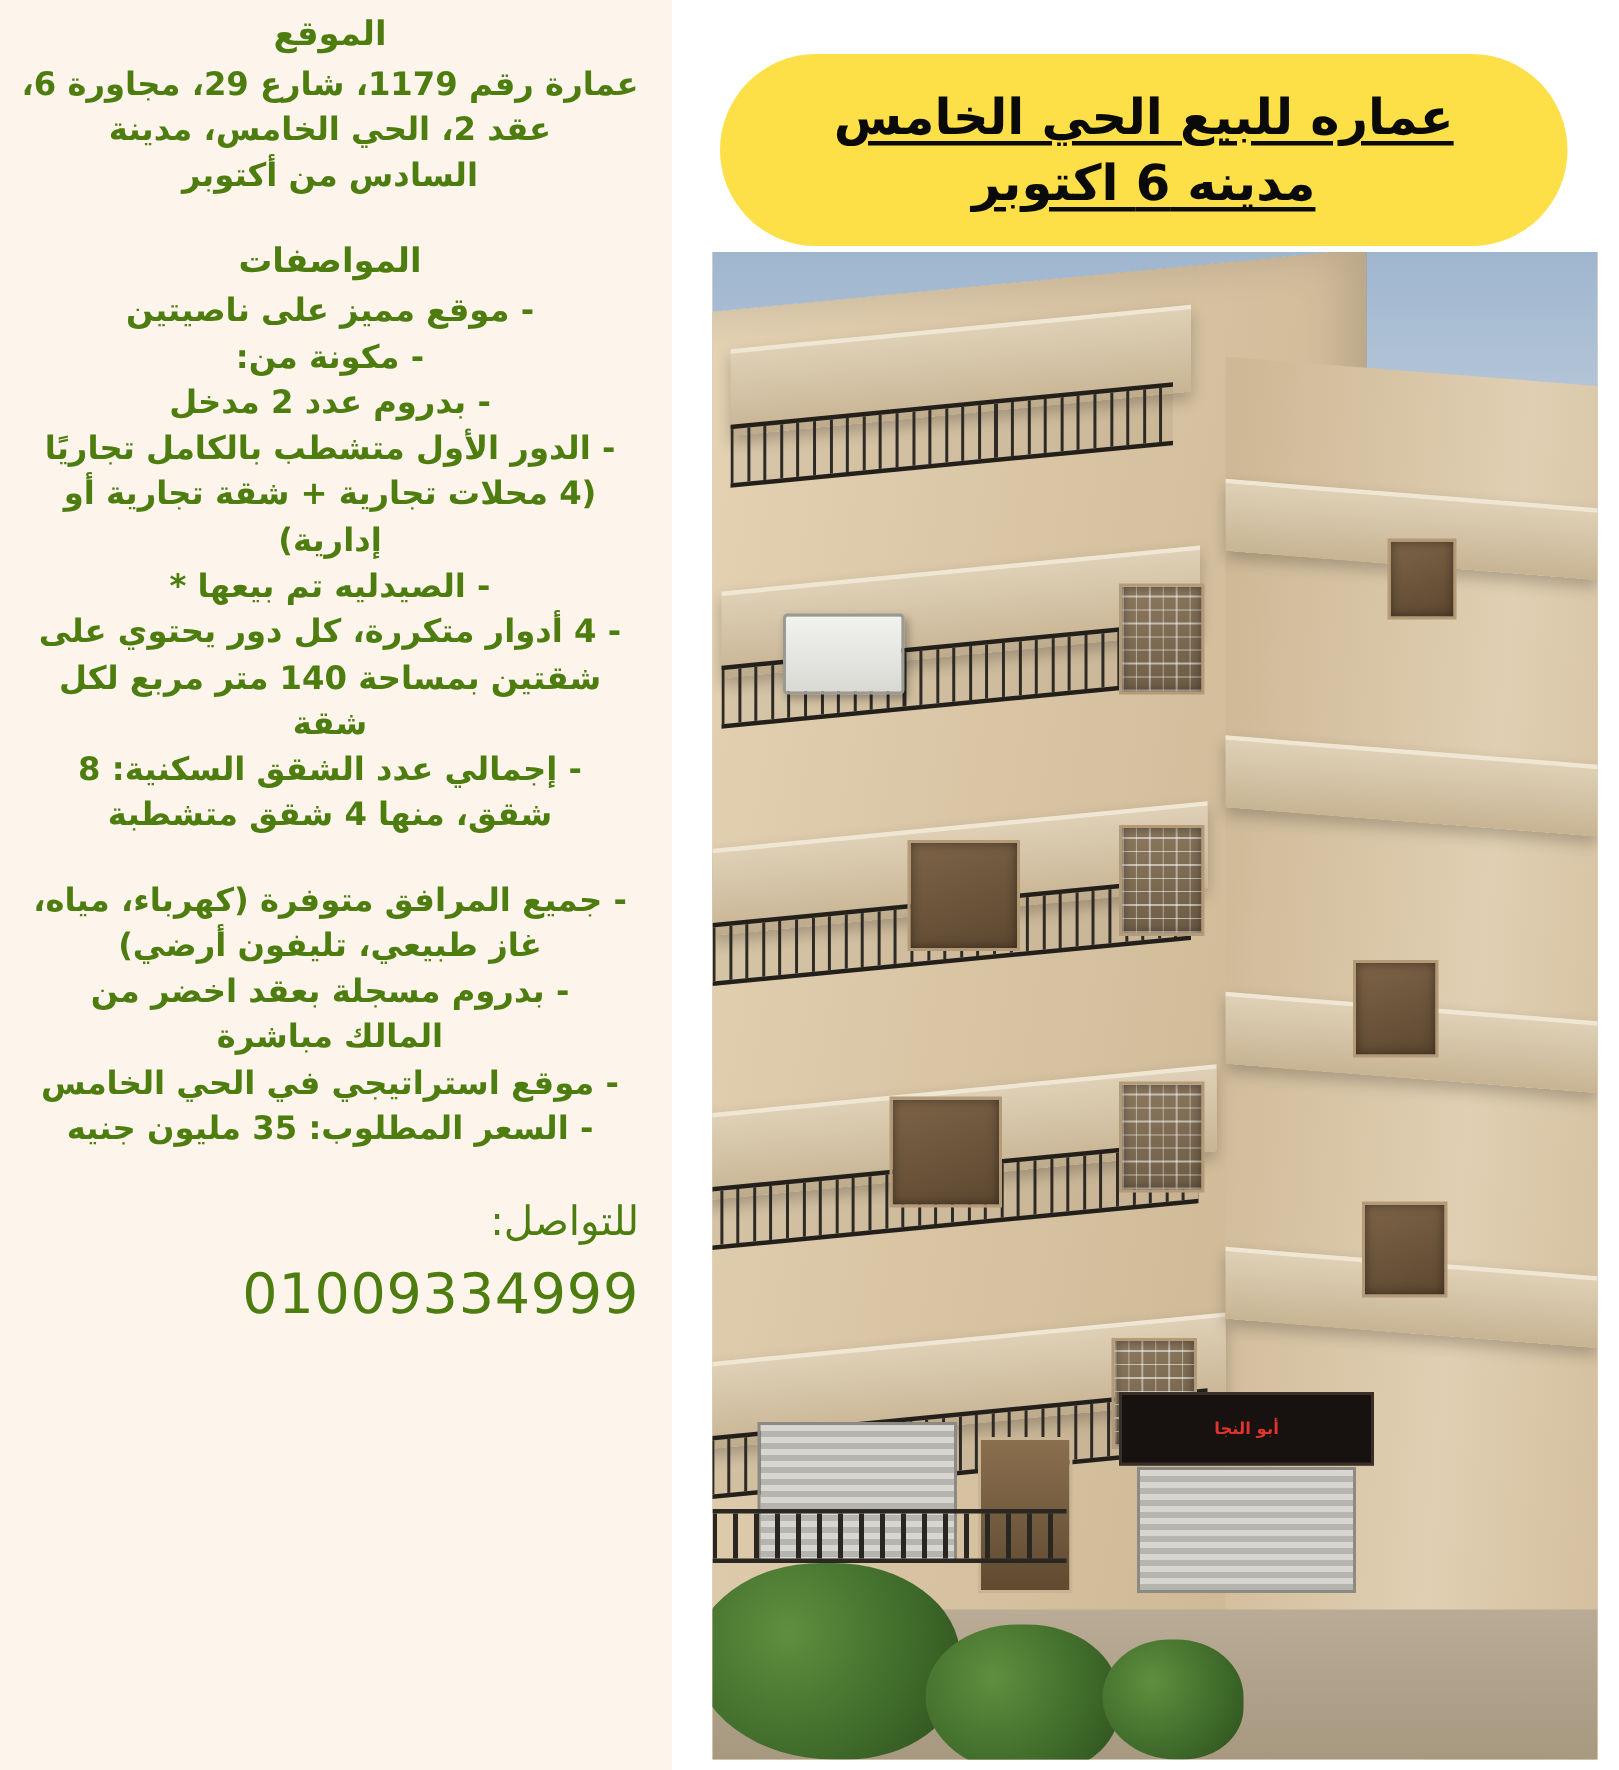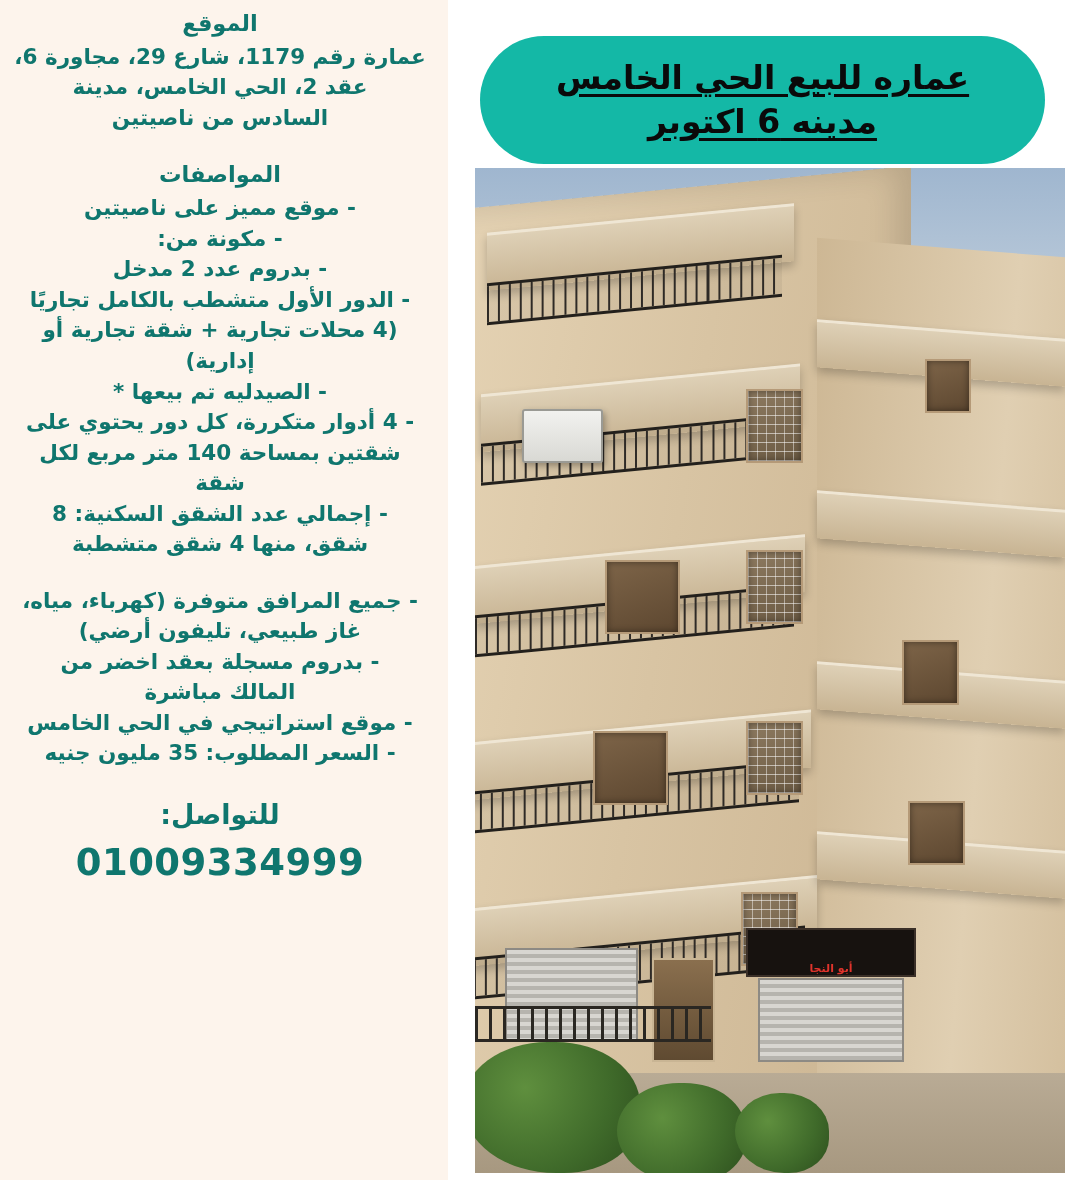"الموقع" .details-panel { color: #0f766e -> #4d7c0f }
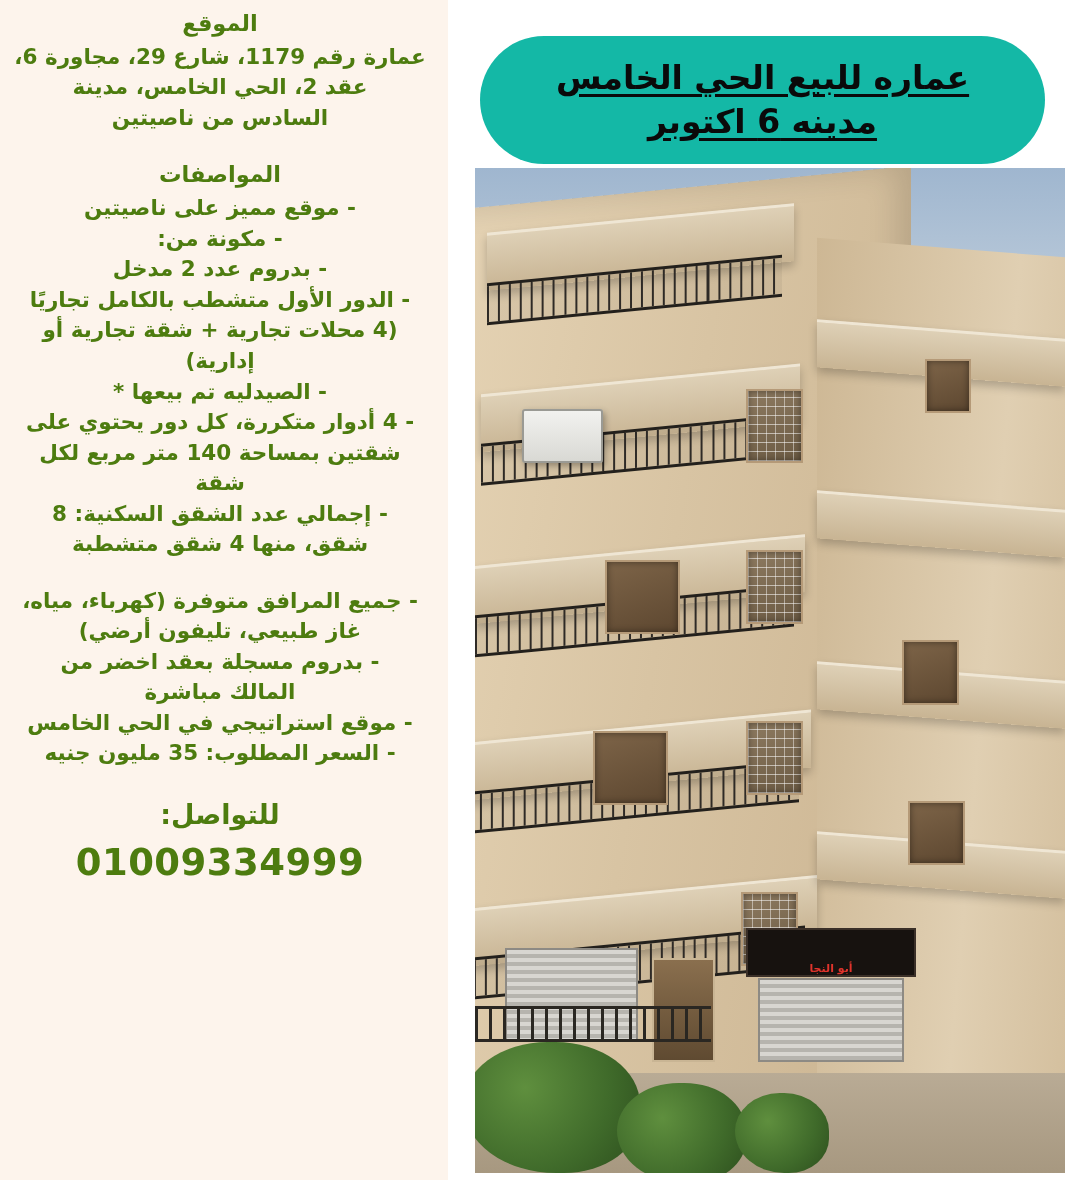"عماره للبيع الحي الخامس" .title-badge { background: #14b8a6 -> #fde047 }
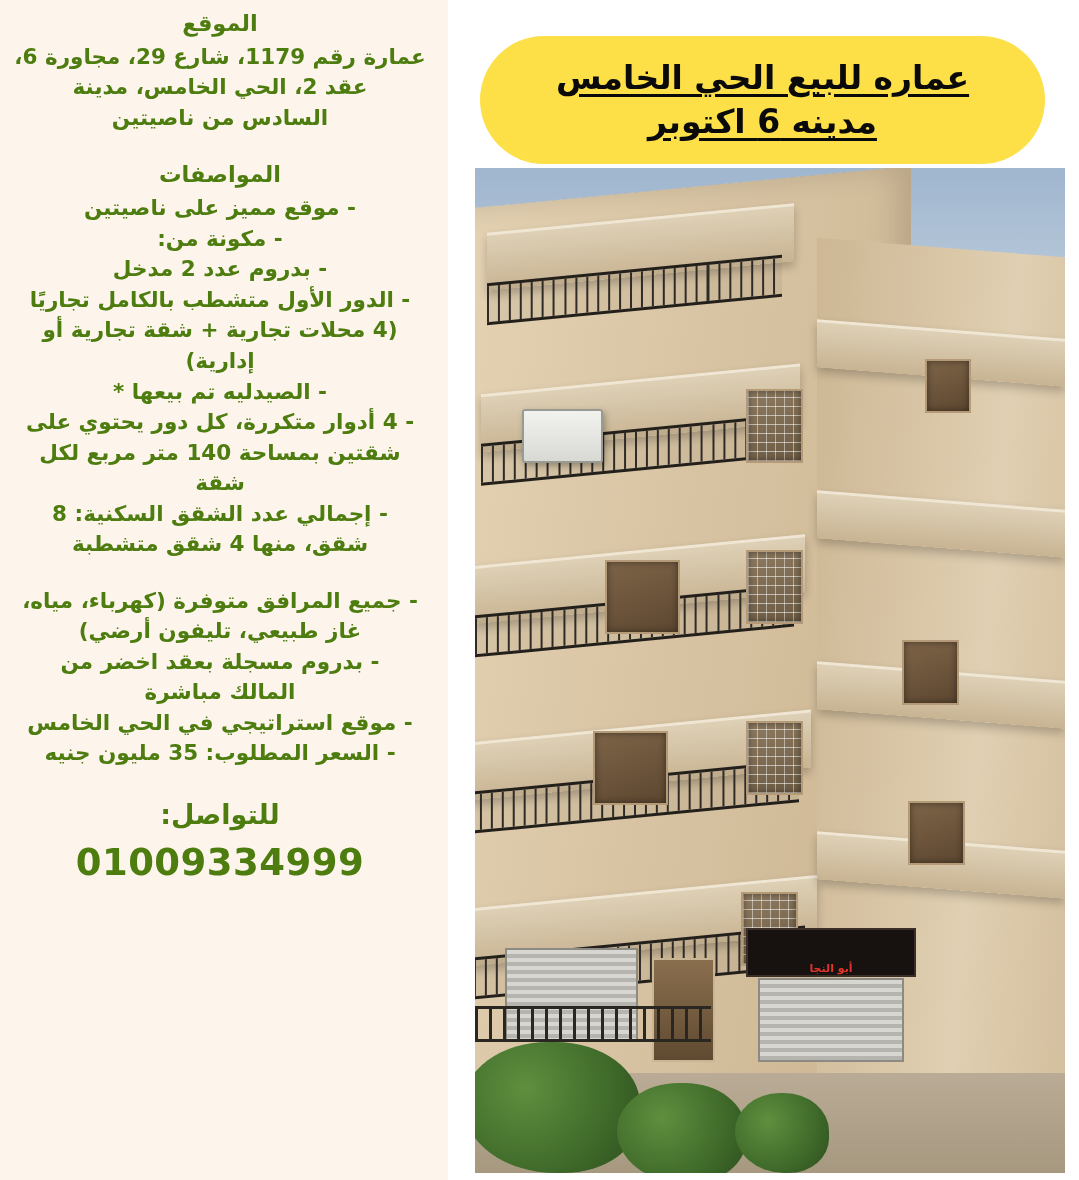"السادس من ناصيتين" div.line { text: ناصيتين -> أكتوبر }
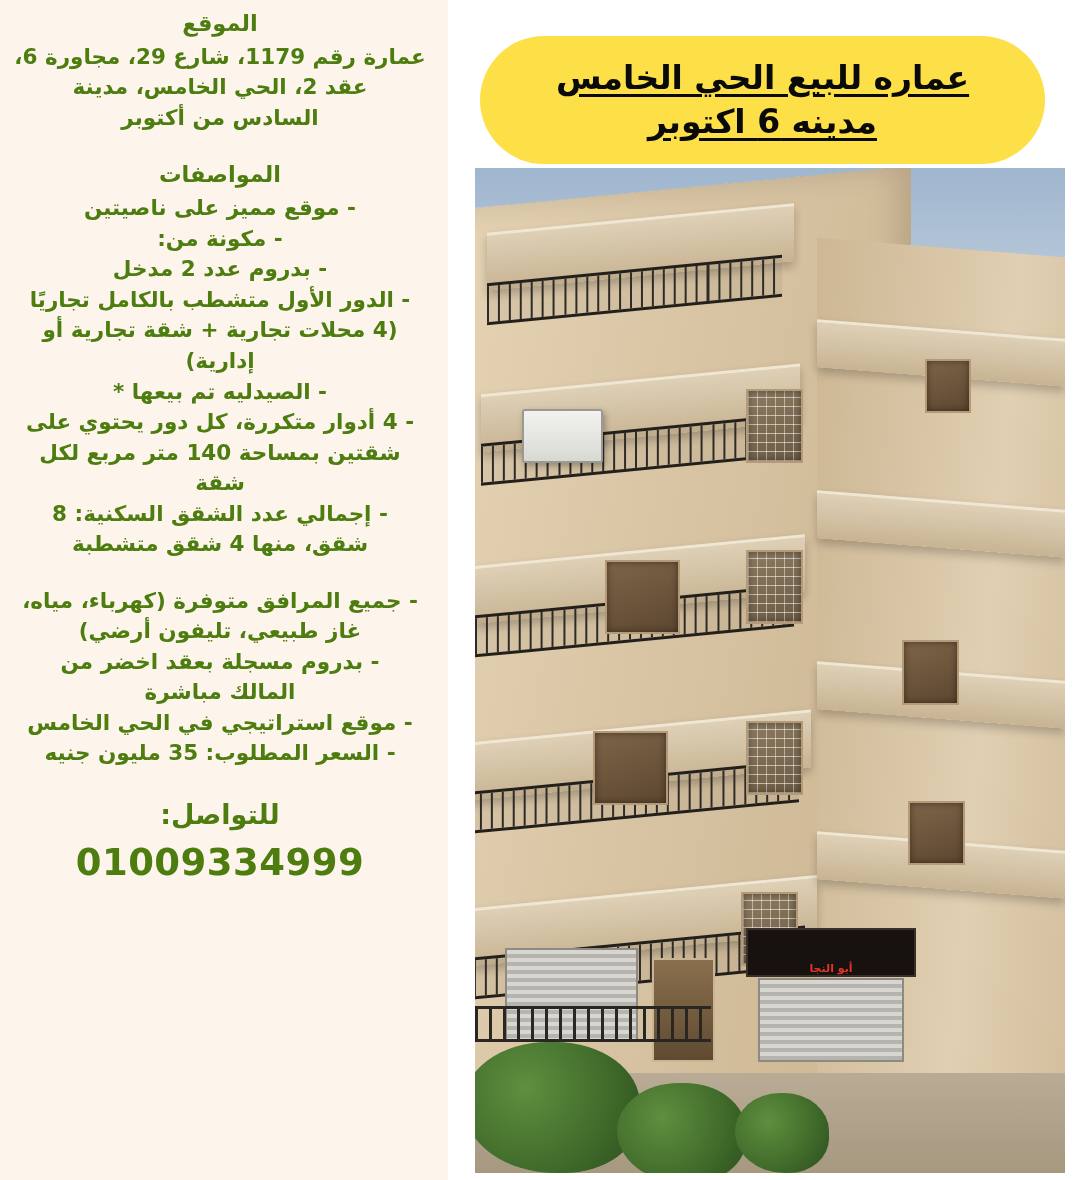"للتواصل:" .contact { font-weight: bold -> normal; text-align: none -> right }
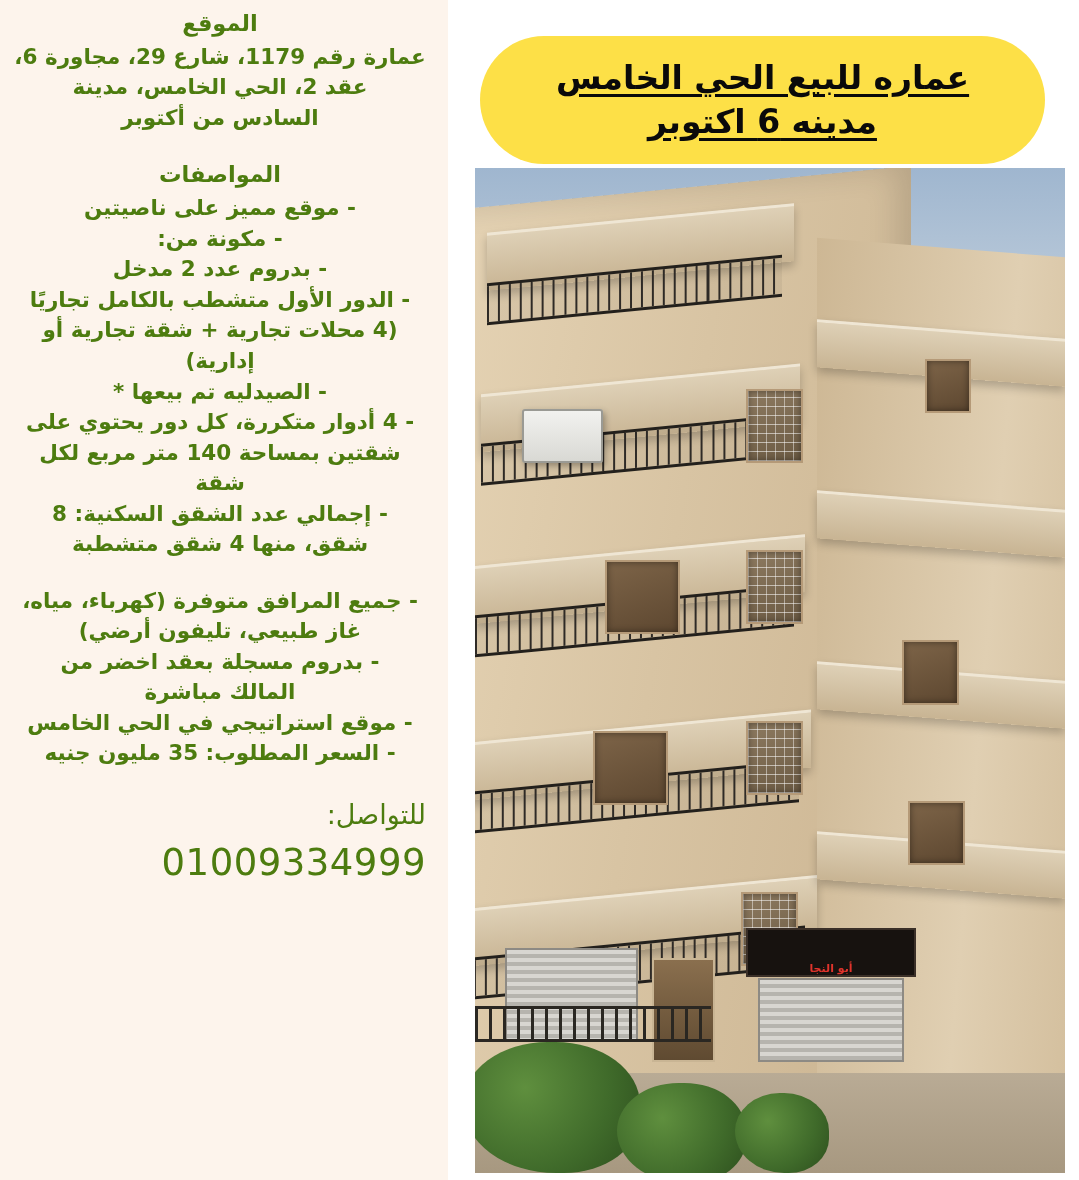"أبو النجا" .shop-sign { align-items: flex-end -> center }
